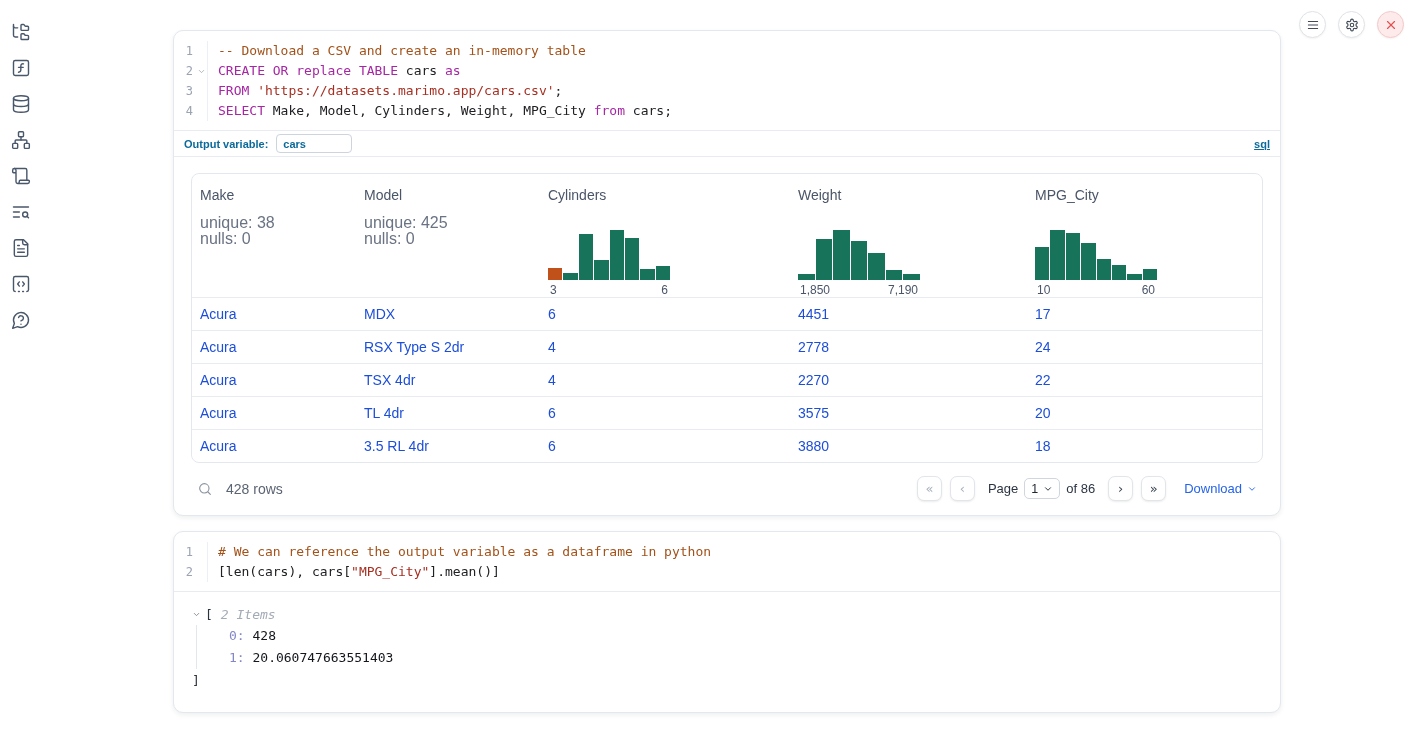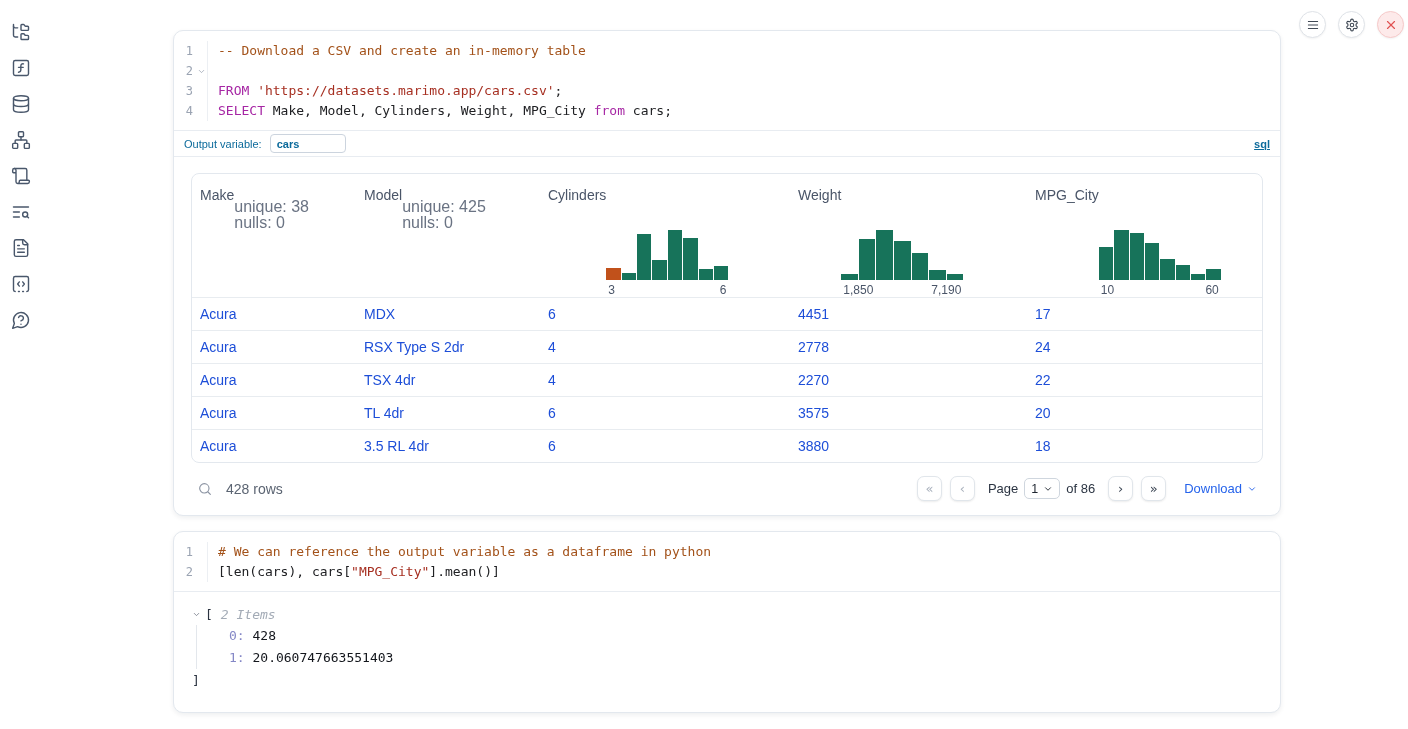"CREATE OR replace TABLE cars" span.code-text { html: none -> <span><span>CREATE OR replace TABLE</span><span> cars </span><span>as</span></span> }
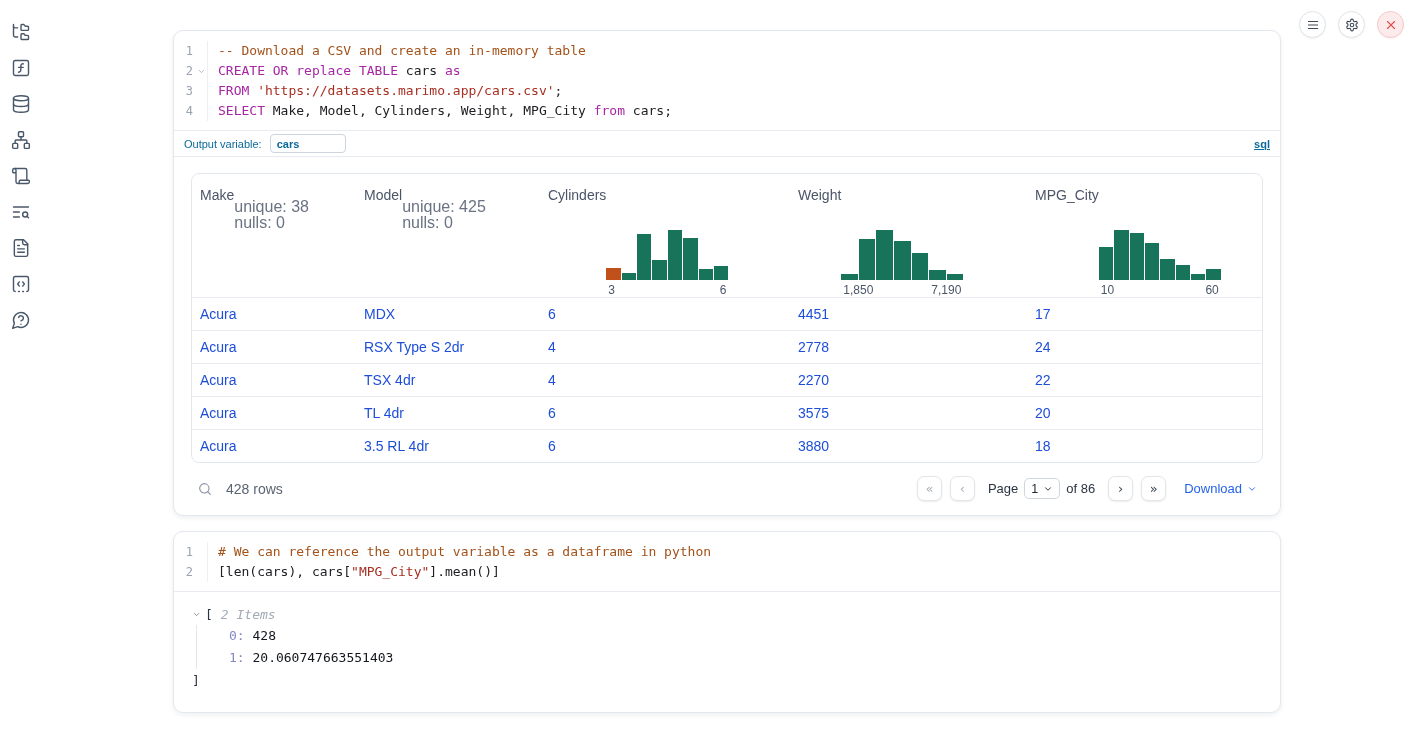"Output variable:" .outvar-label { font-weight: 400 -> 700 }
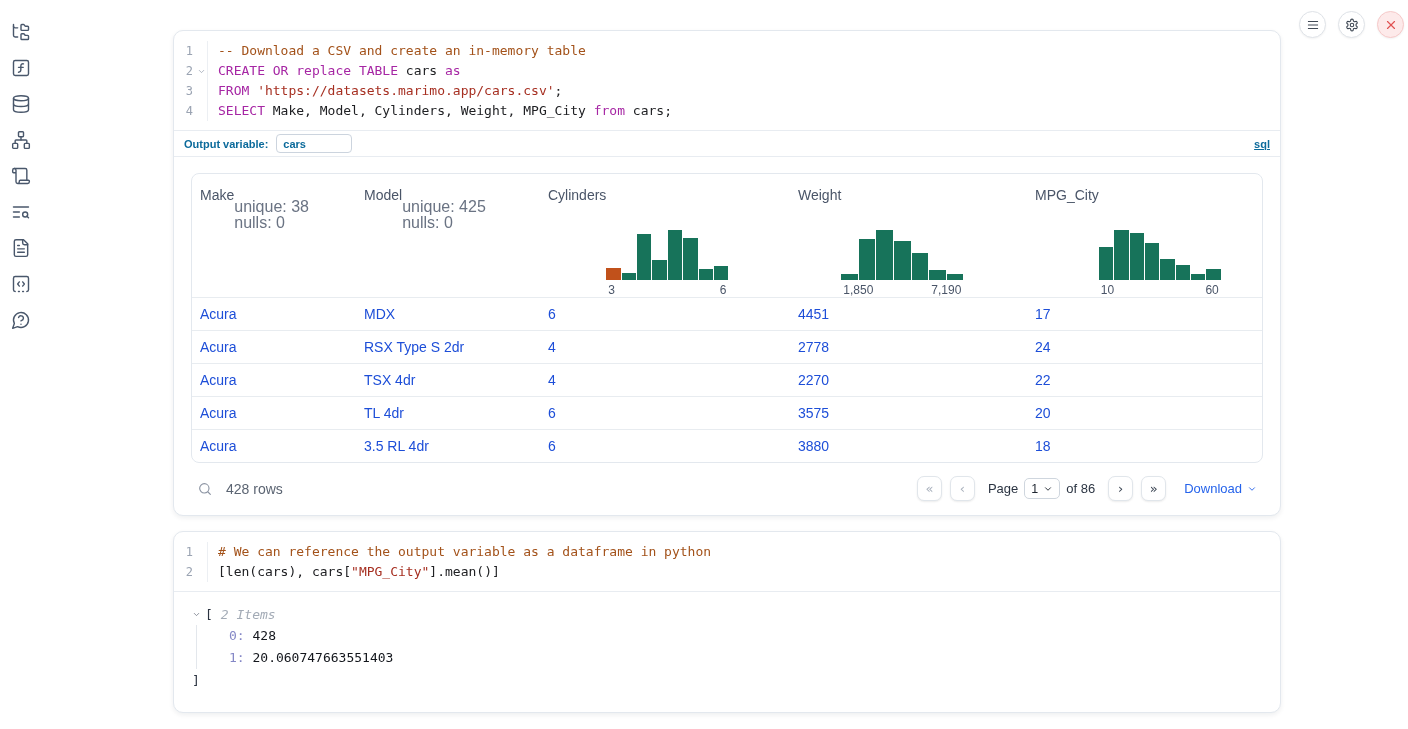"Make" .th { flex-direction: row -> column }
